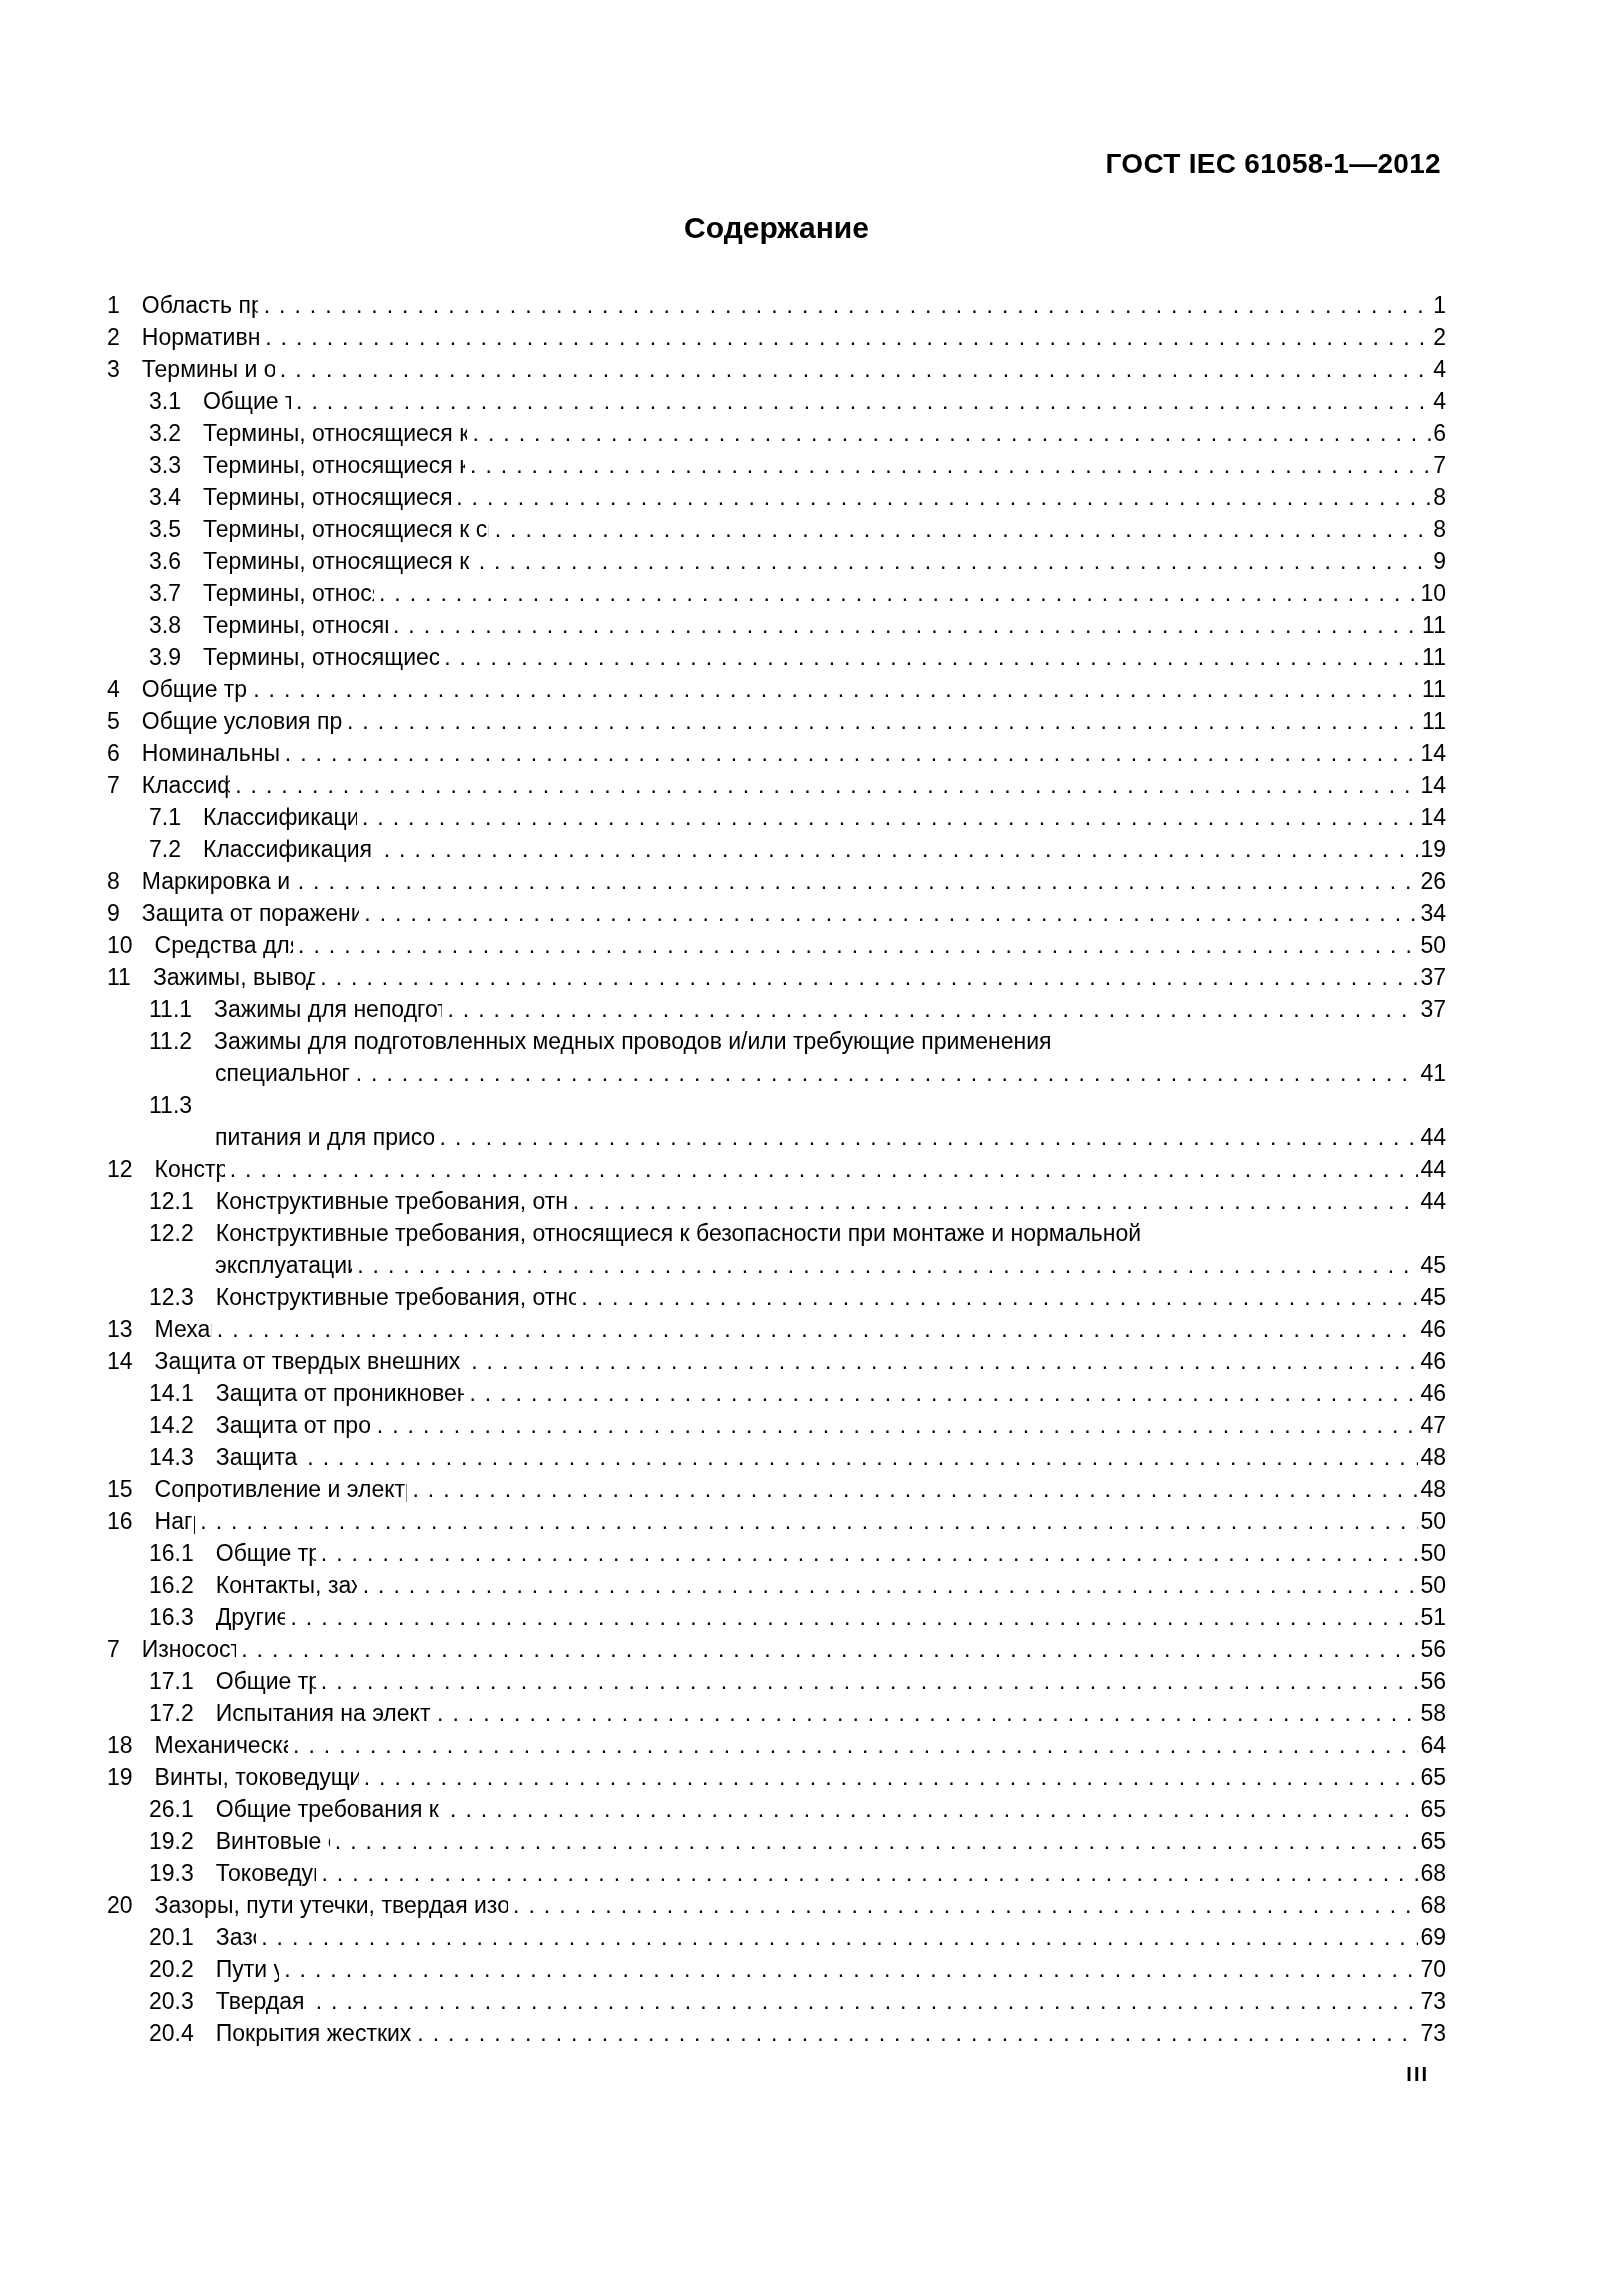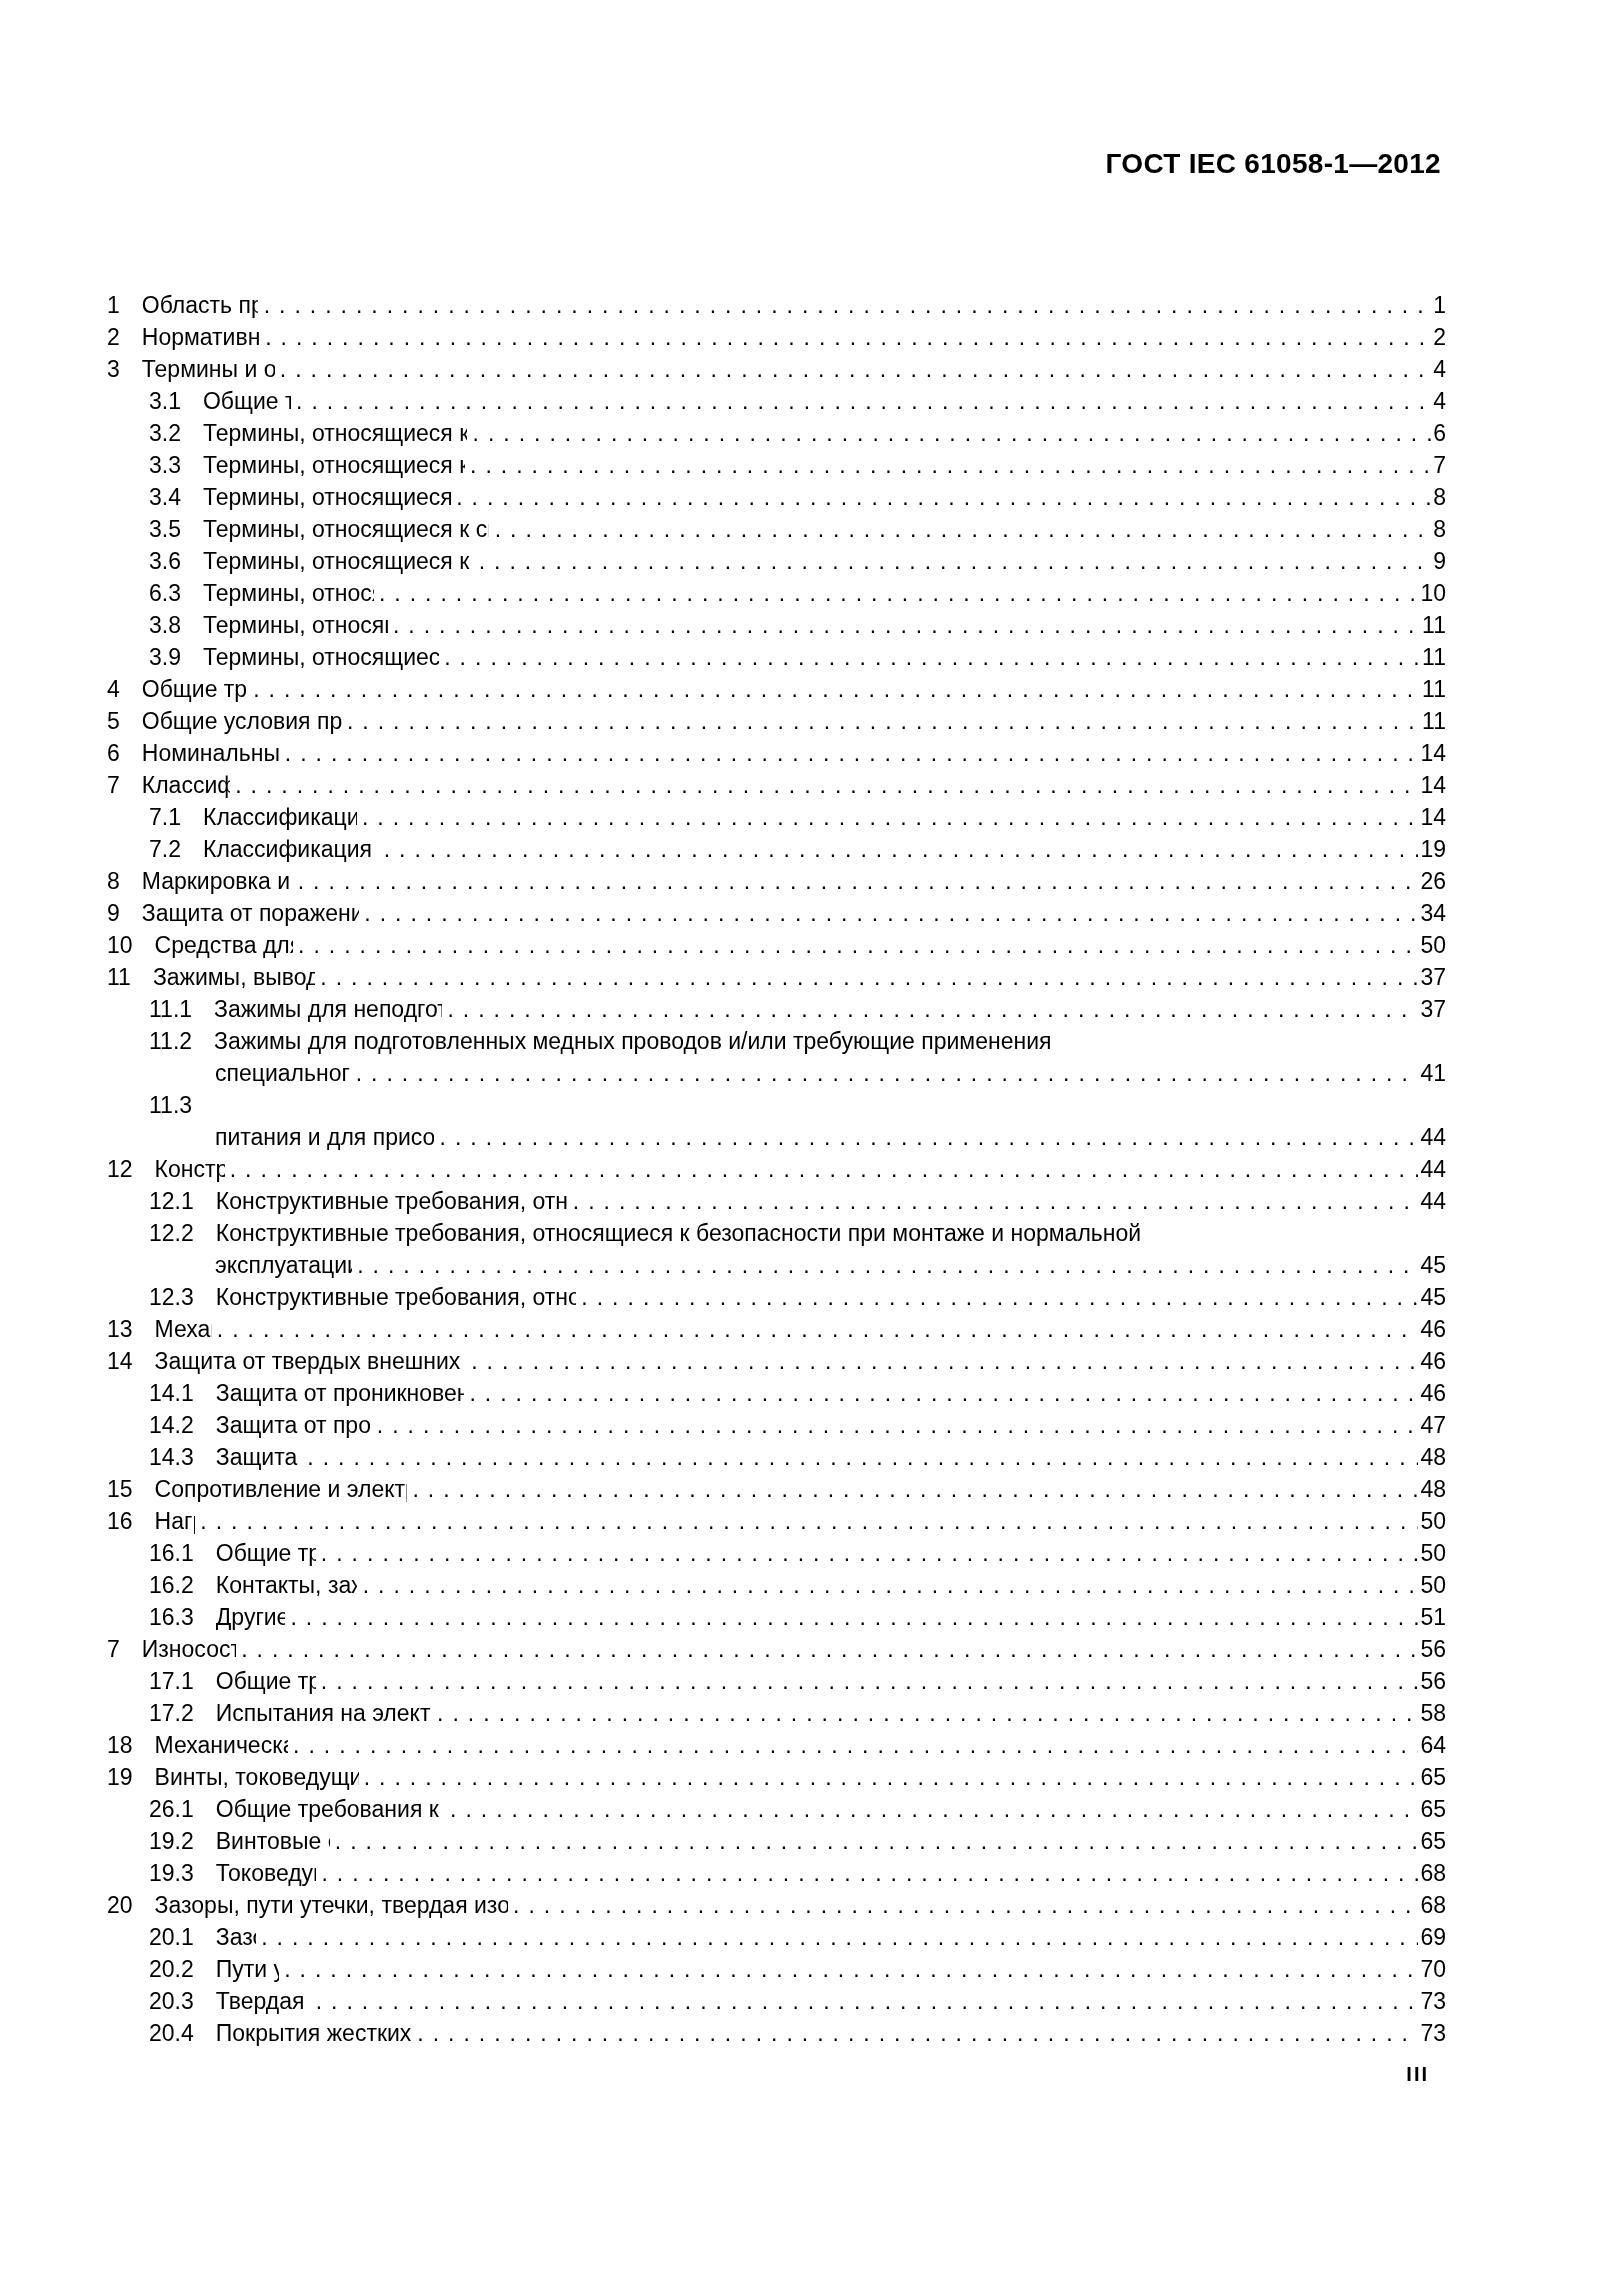"Содержание" h1.toc-title { html: none -> <h1>Содержание</h1> }
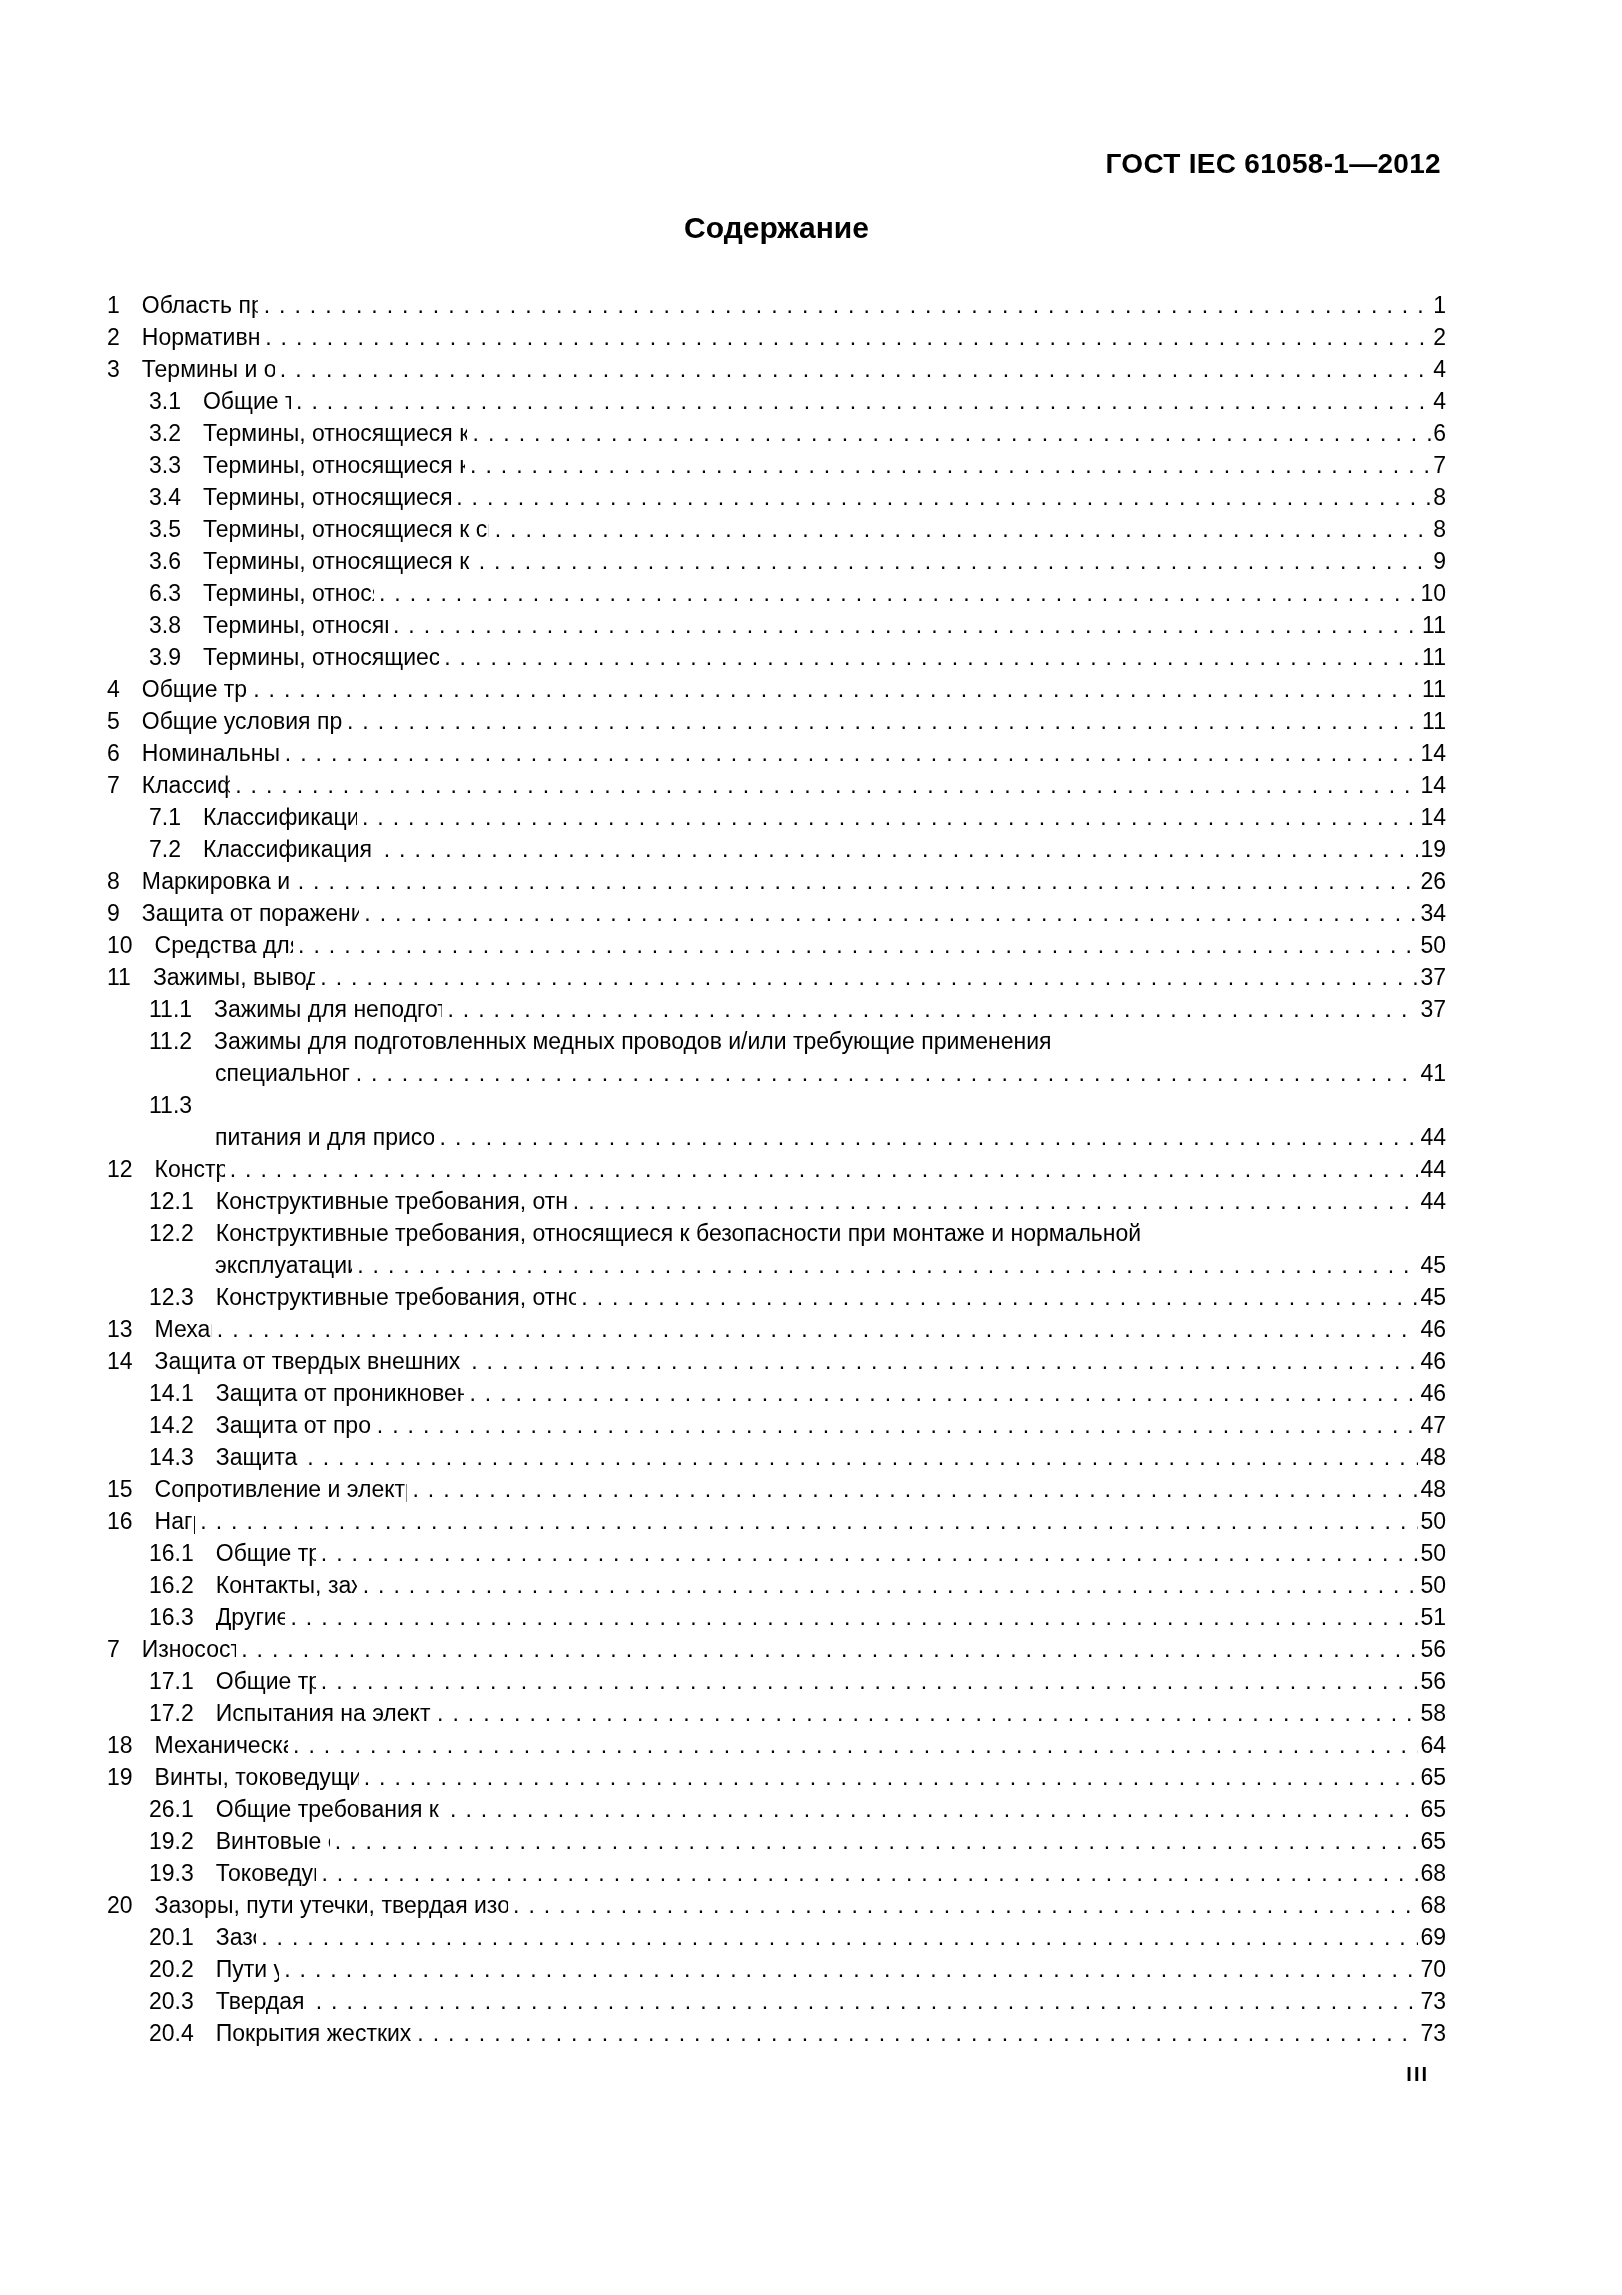"6.3" span.toc-num { text: 6.3 -> 3.7 }
